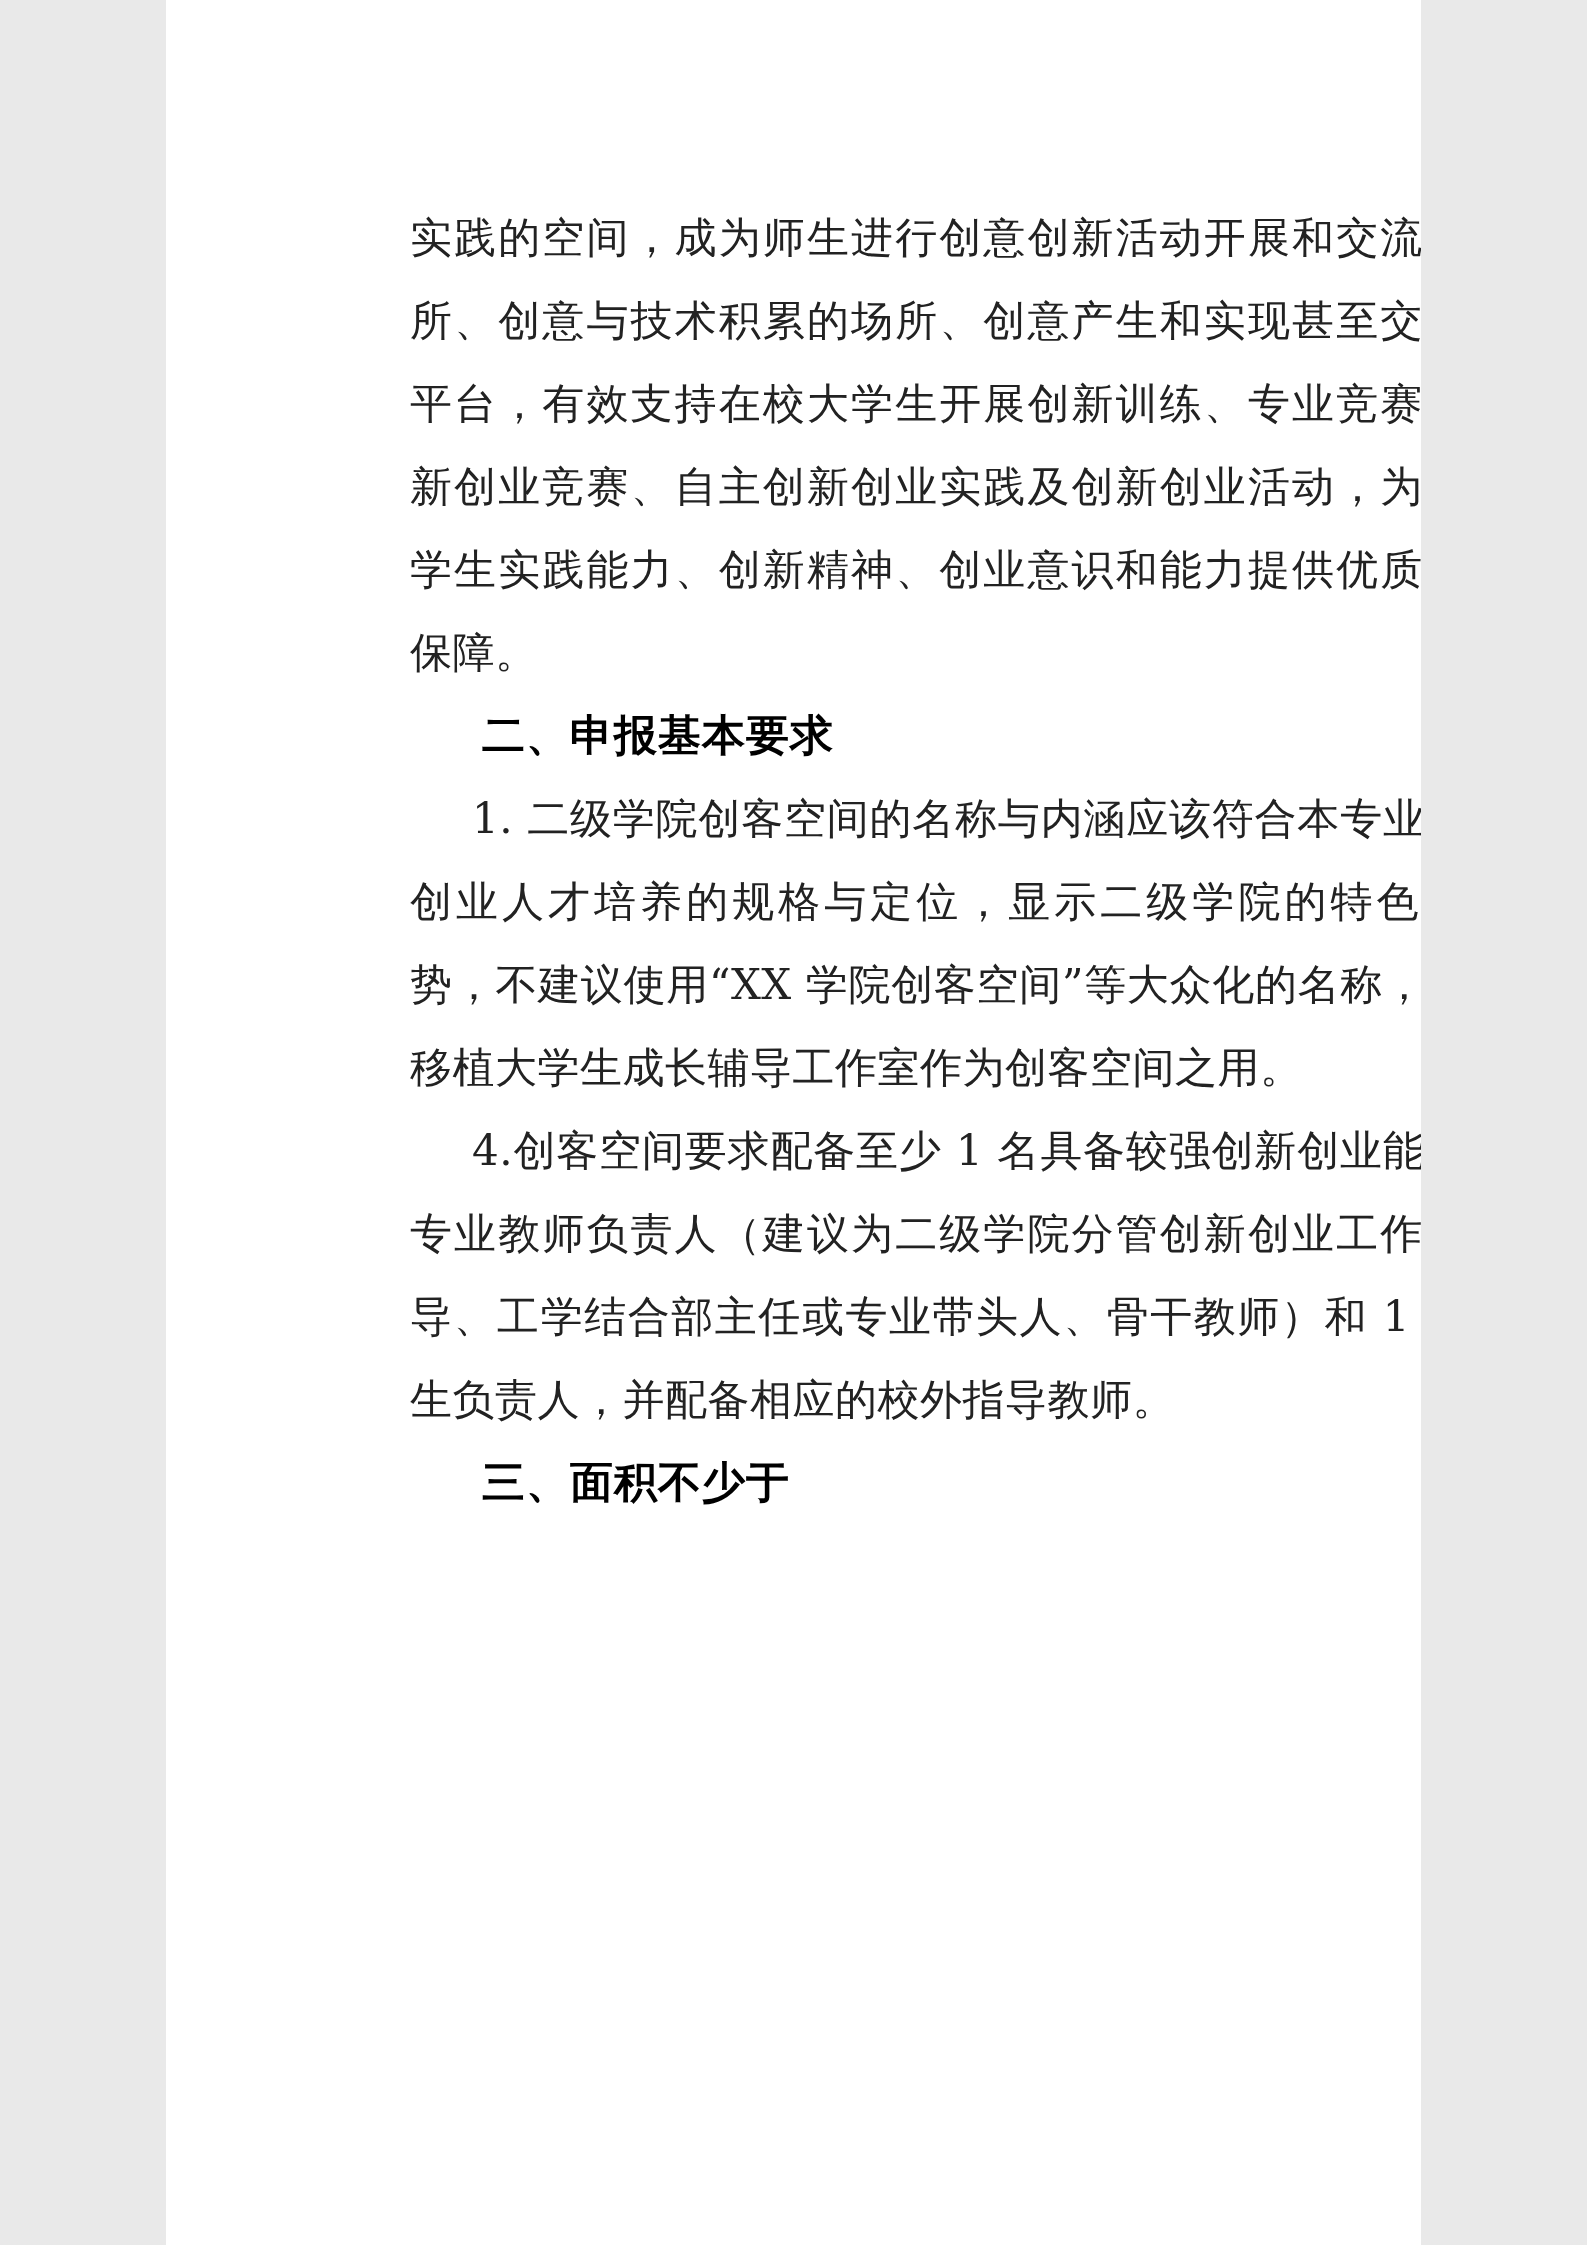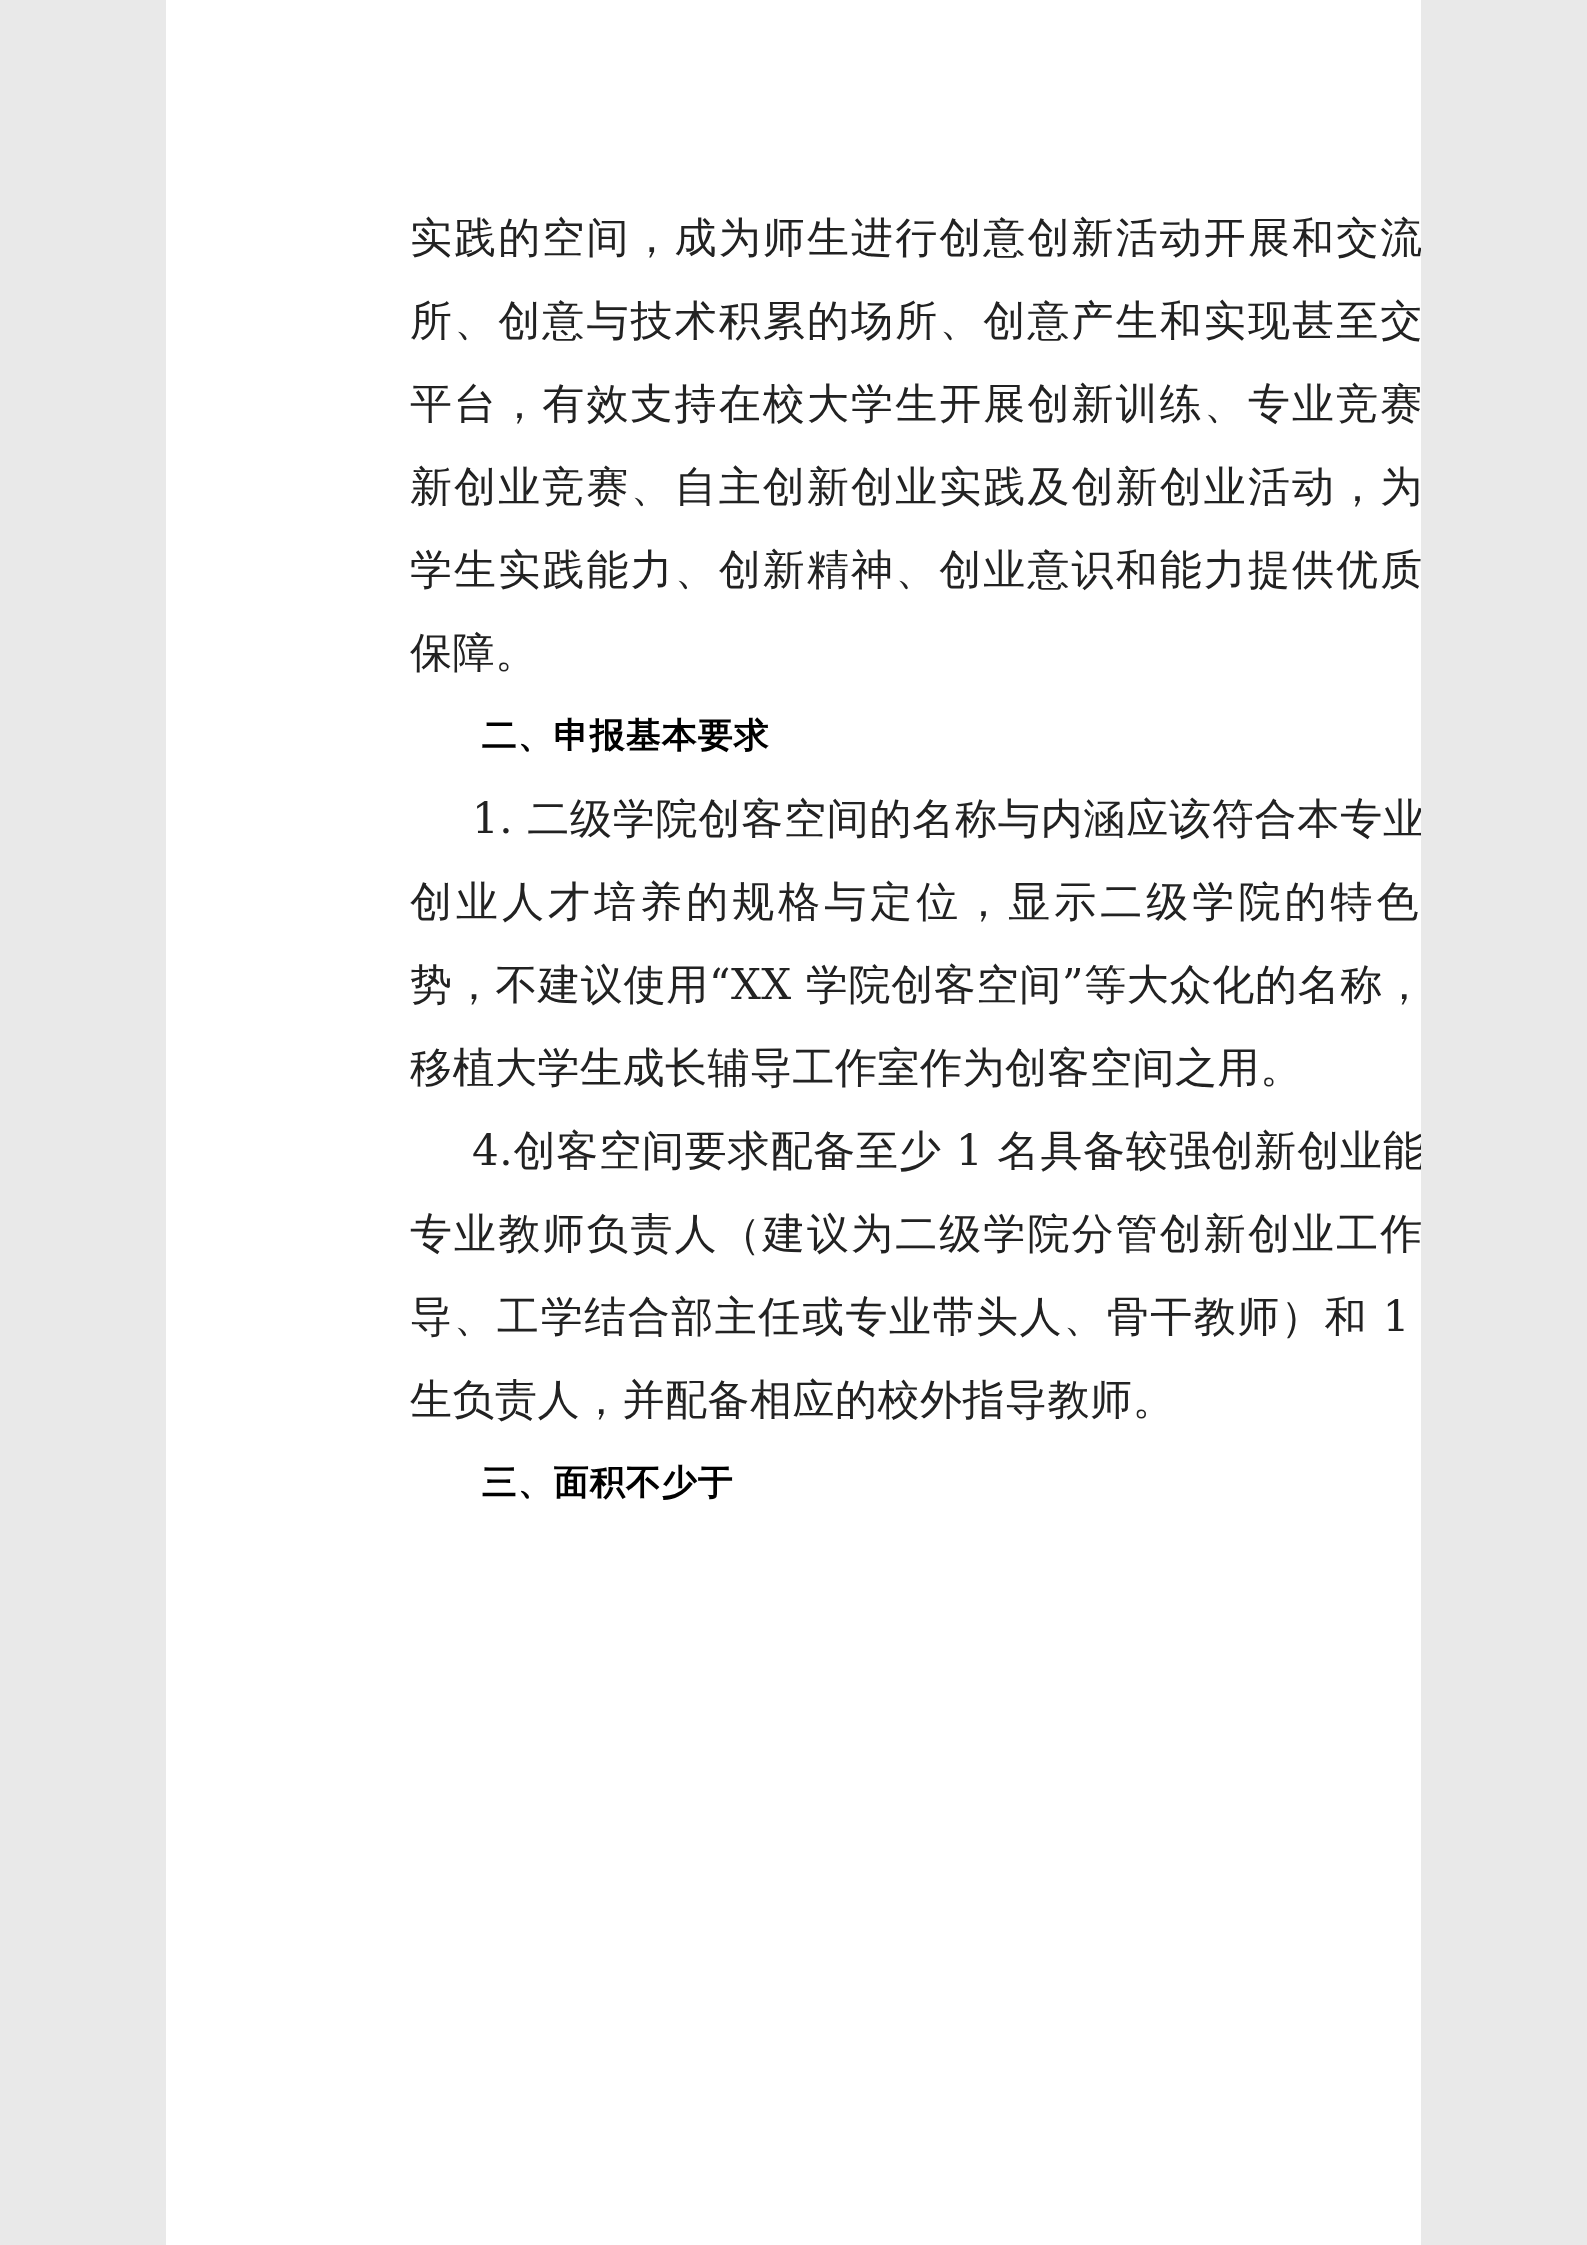"二、申报基本要求" .sec-heading { font-size: 35px -> 43px }
